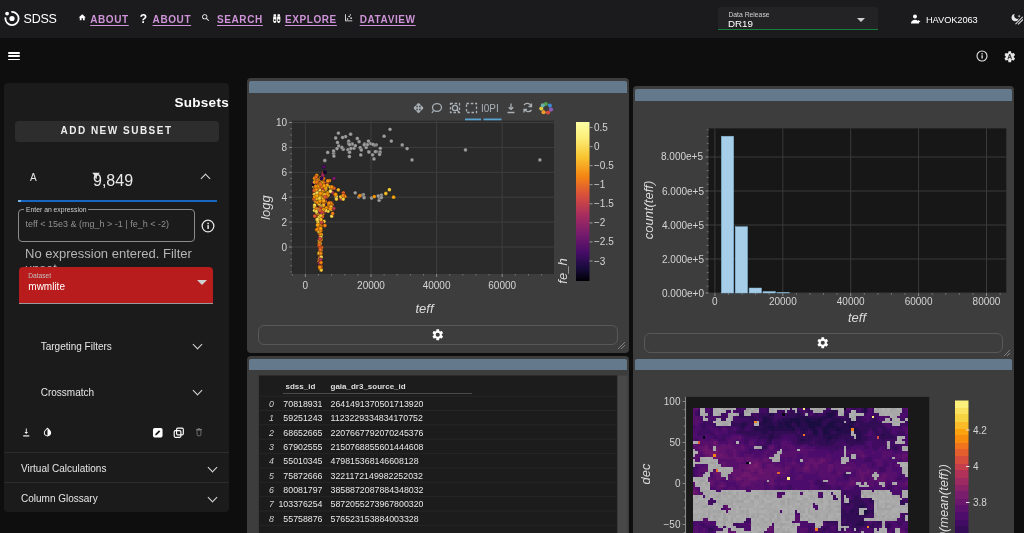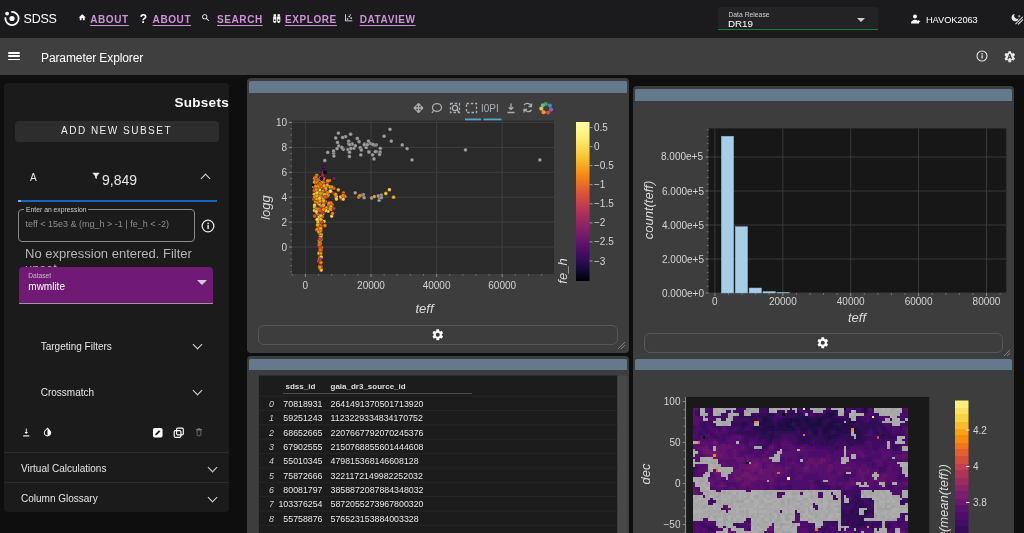"Parameter Explorer" div { html: <div> <div>Parameter Explorer</div> </div> -> none }
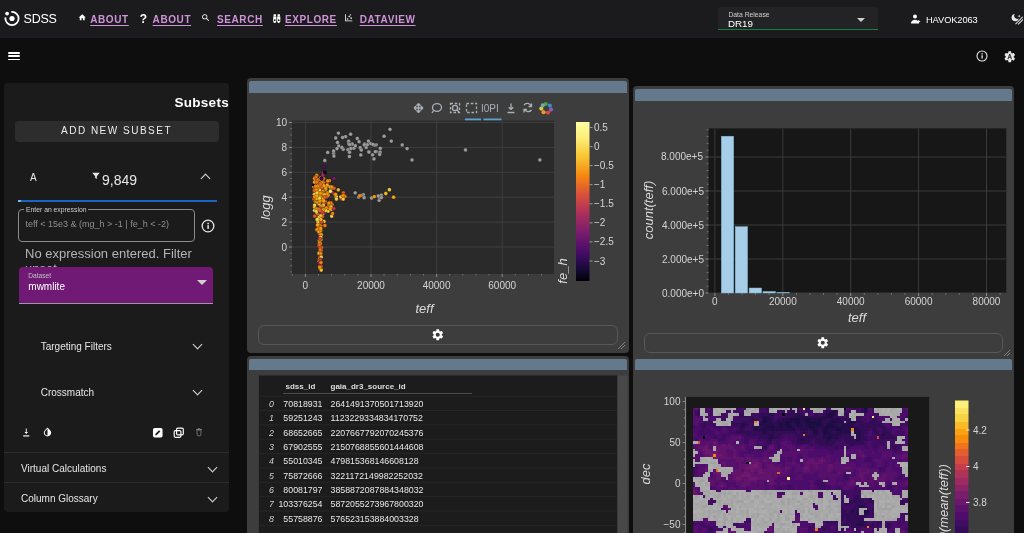"ADD NEW SUBSET" #addbtn { font-weight: 400 -> 700 }
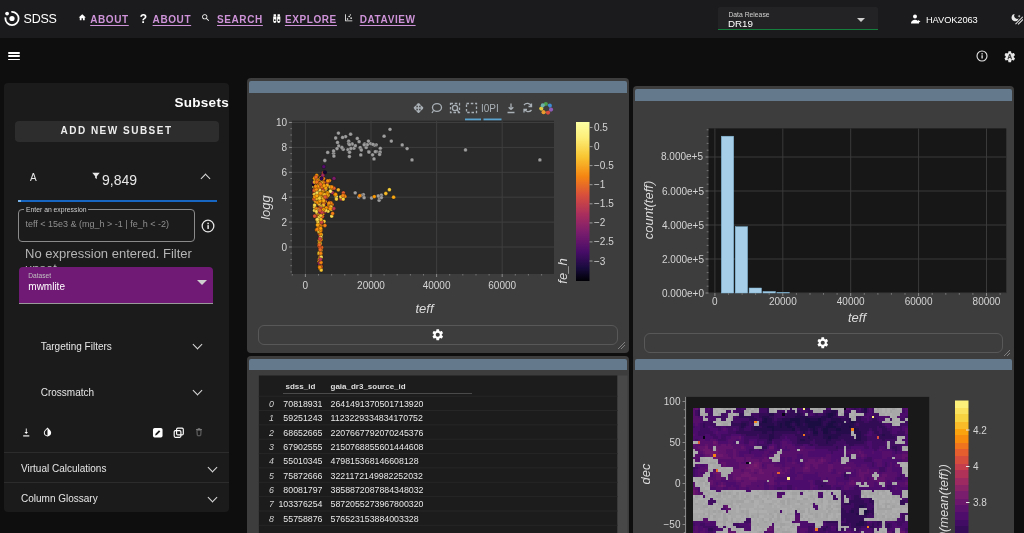"9,849" #subcount { font-size: 14px -> 16px; left: 98px -> 89px }
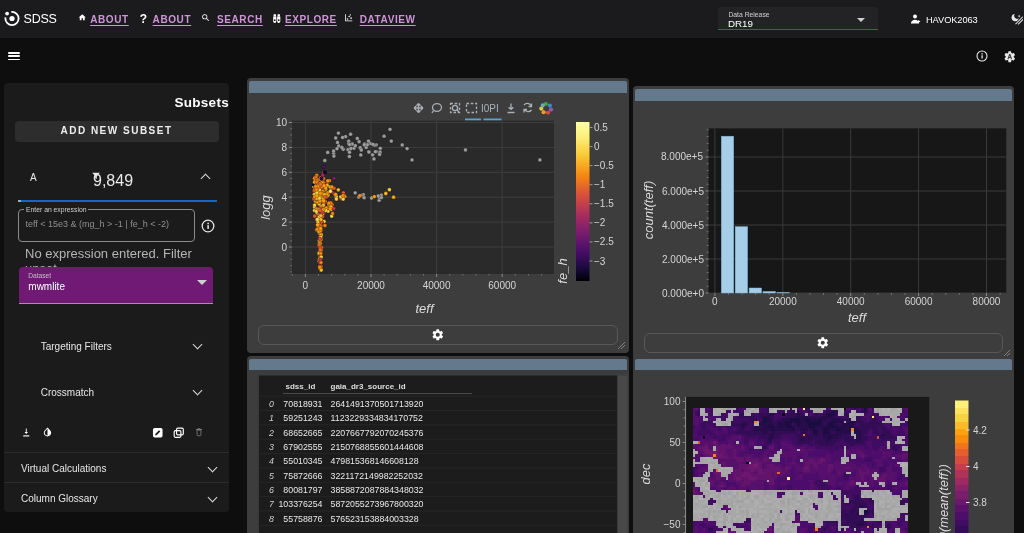"mwmlite" #dsel { background: #701a75 -> #b91c1c }
